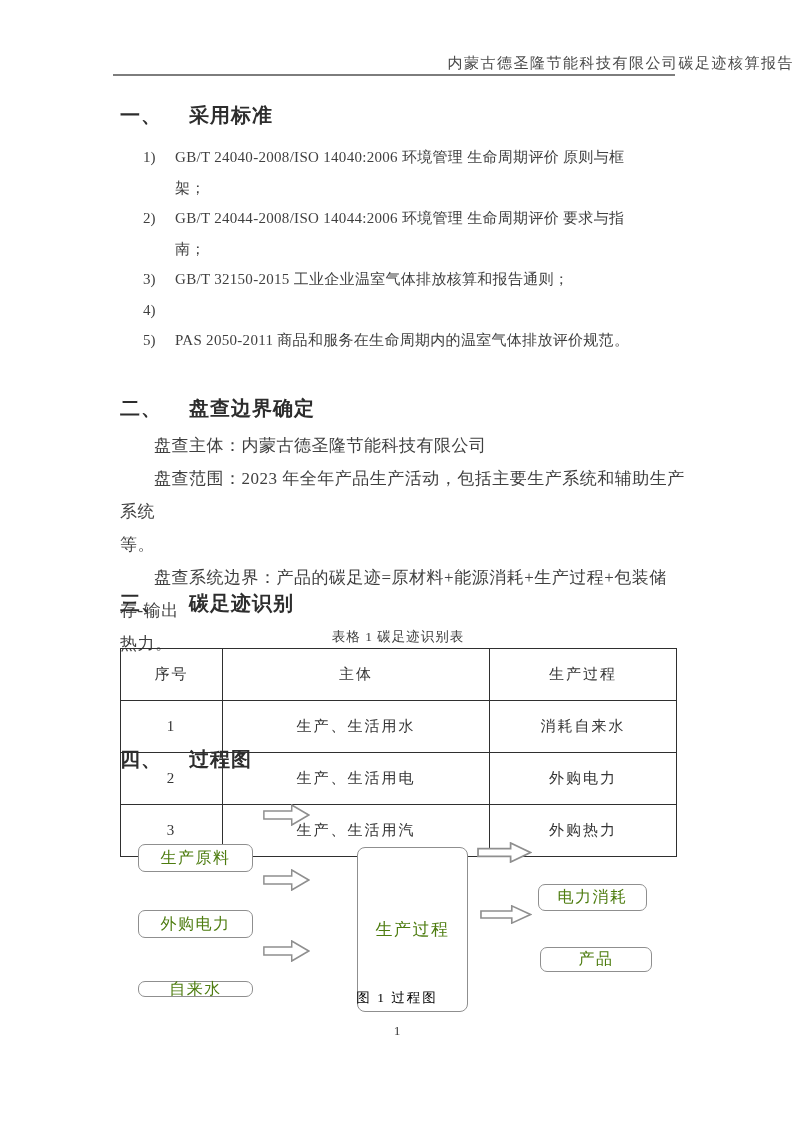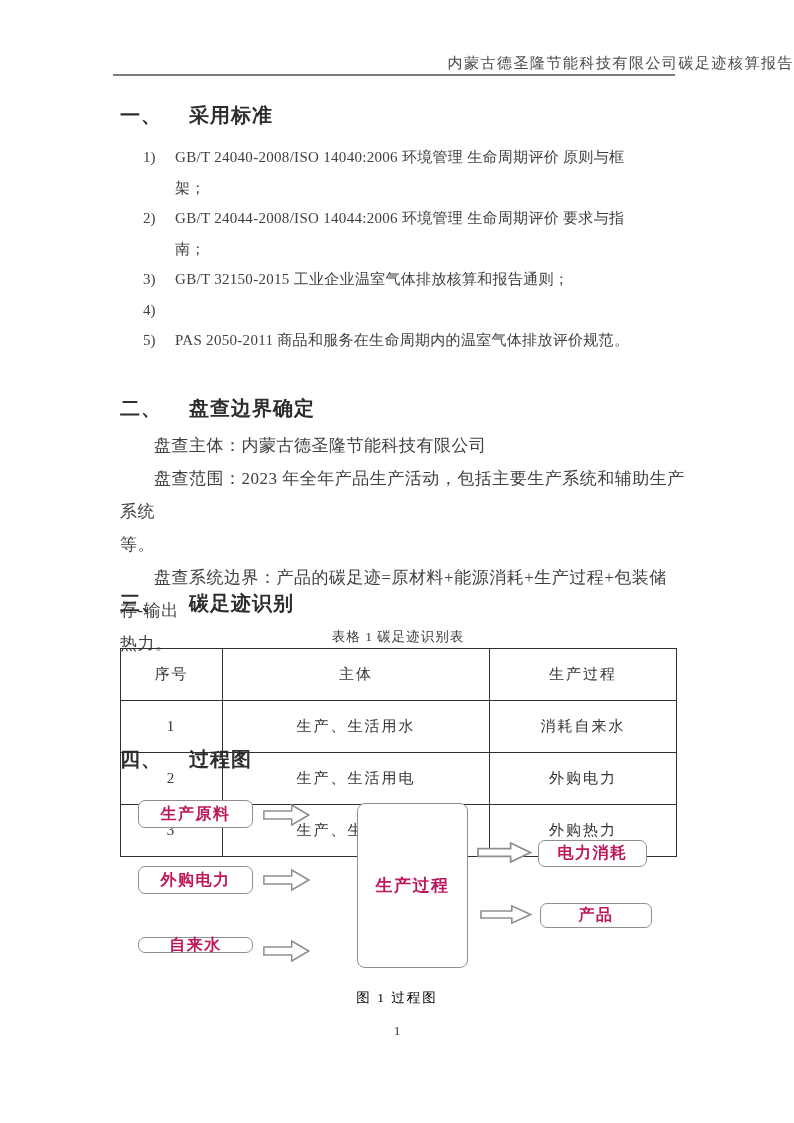"生产原料" .dbox { color: #be185d -> #4d7c0f; font-weight: 700 -> 400; margin-top: none -> 44px }
